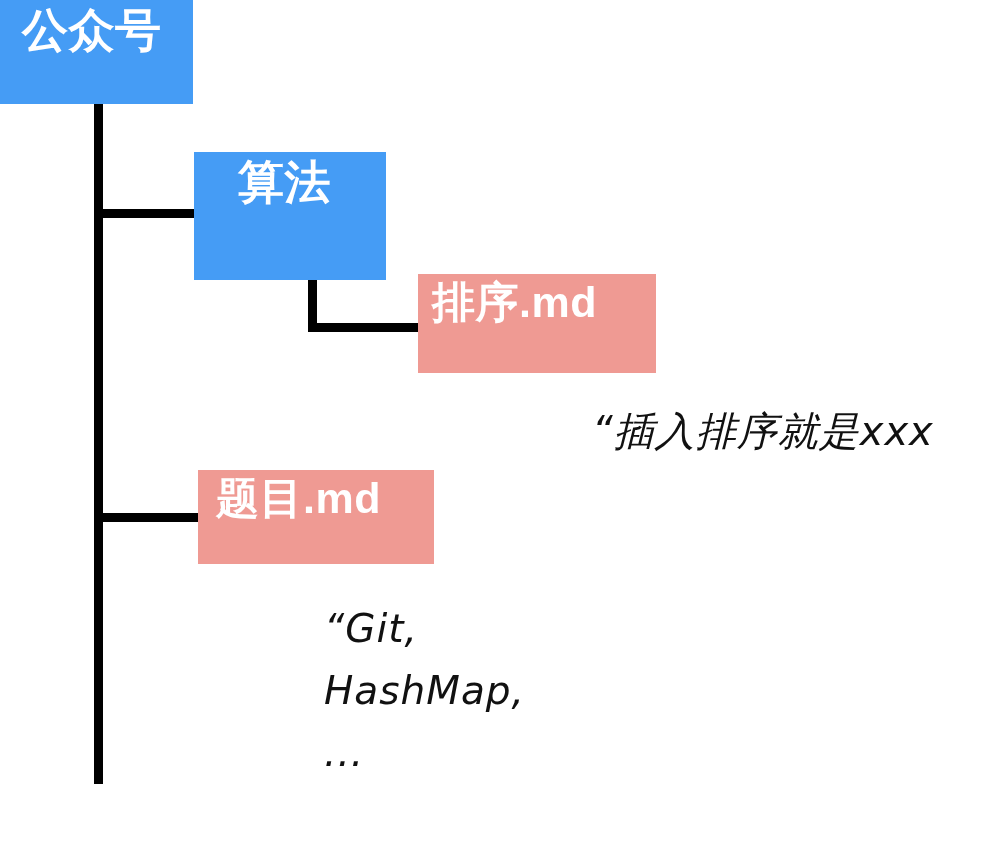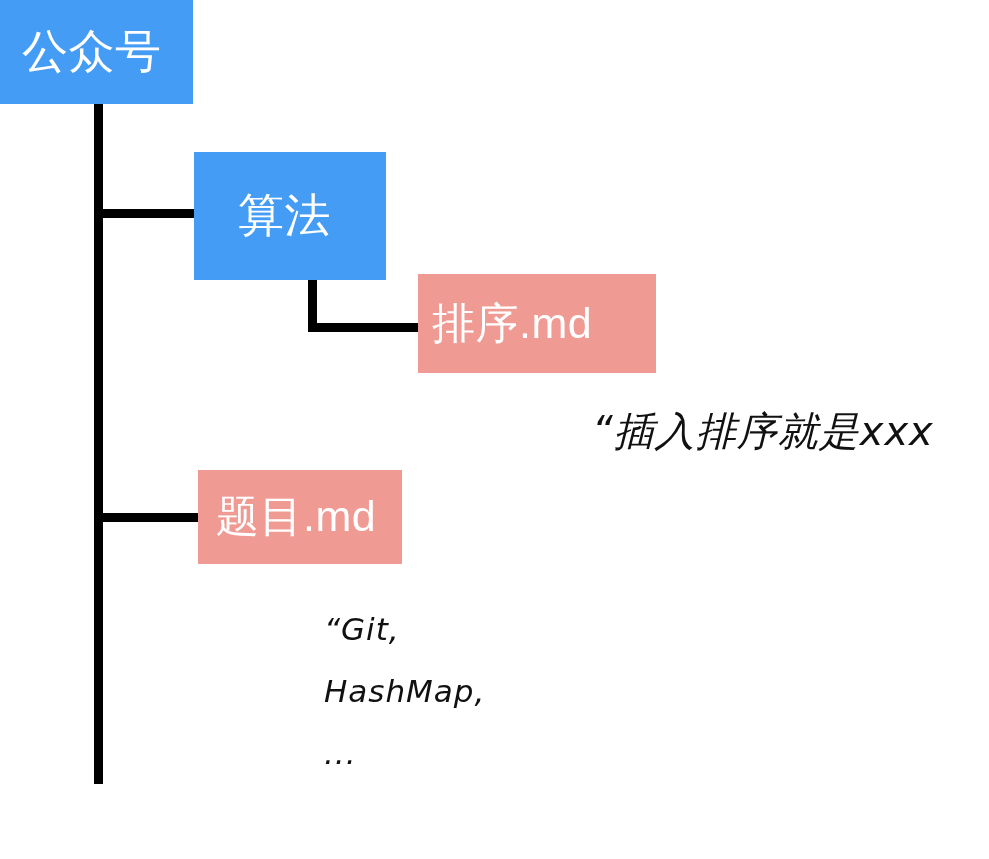"公众号" .node { align-items: center -> none; font-weight: 400 -> 700 }
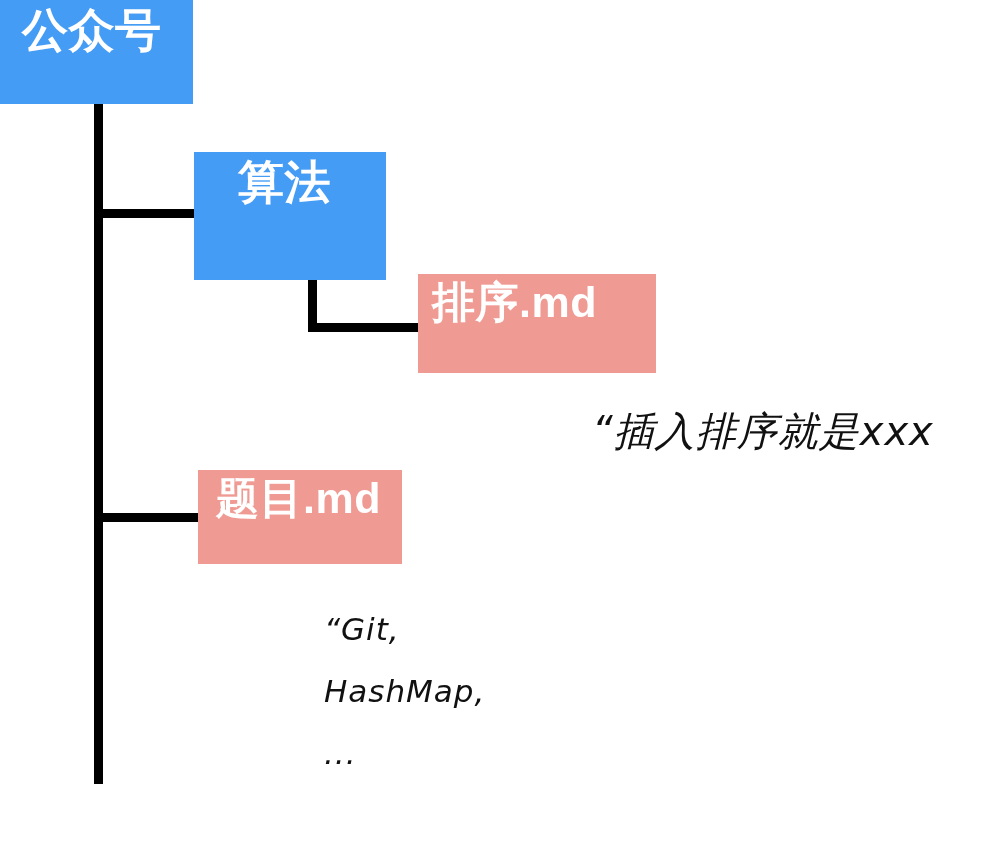"题目.md" #node-timu { width: 204px -> 236px }
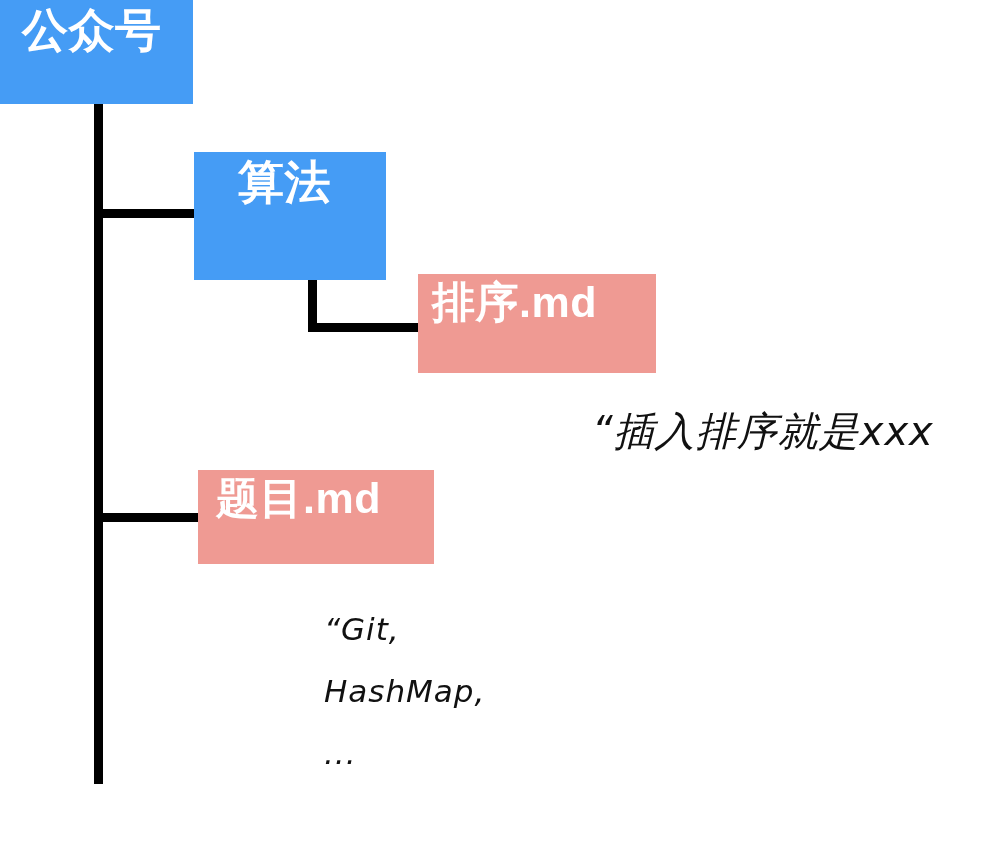"“Git," #note-timu { font-size: 31px -> 39px }
